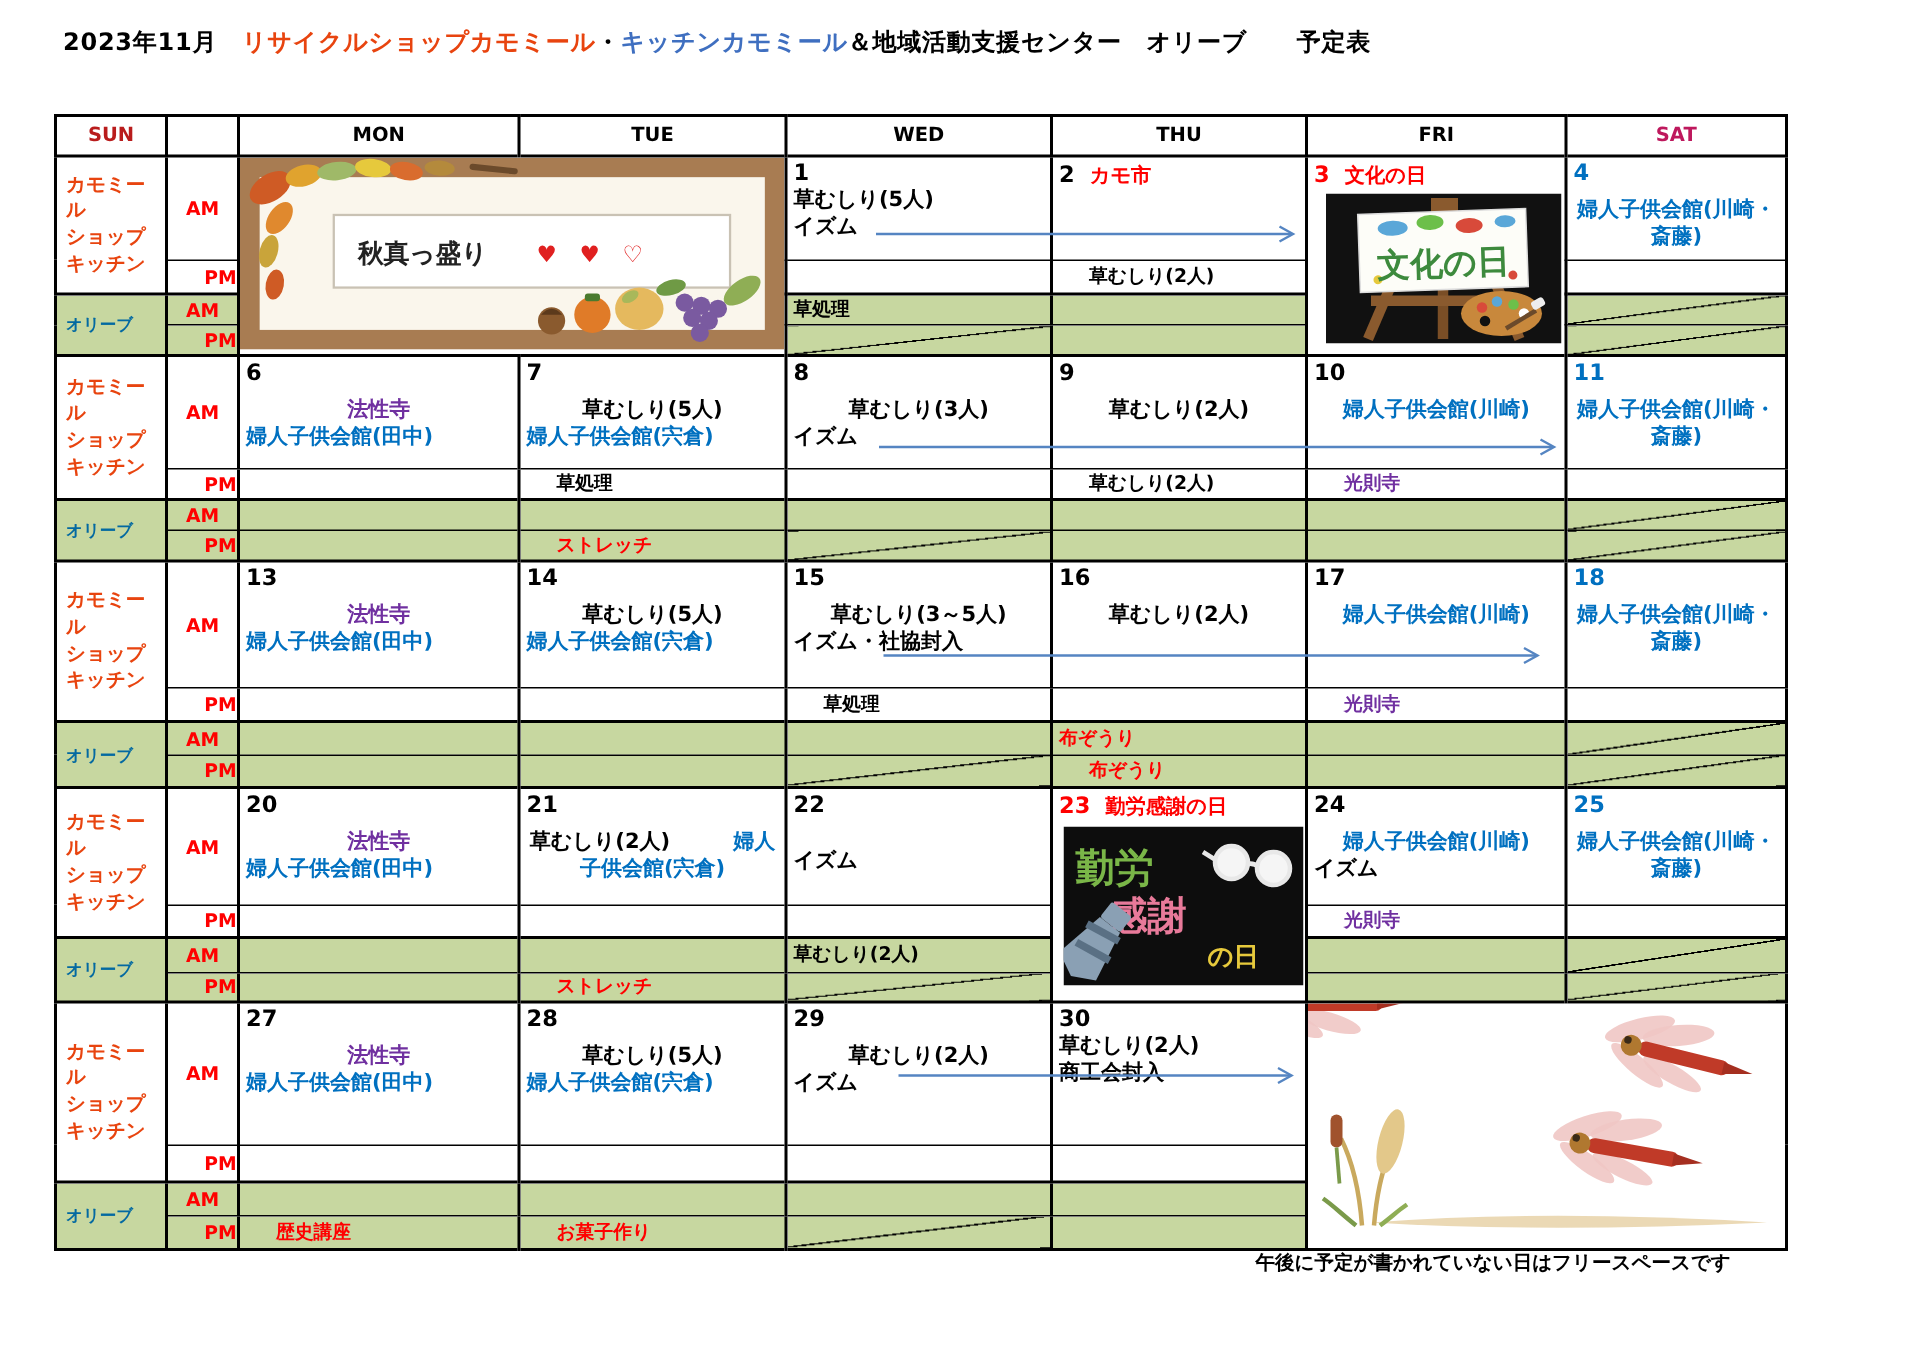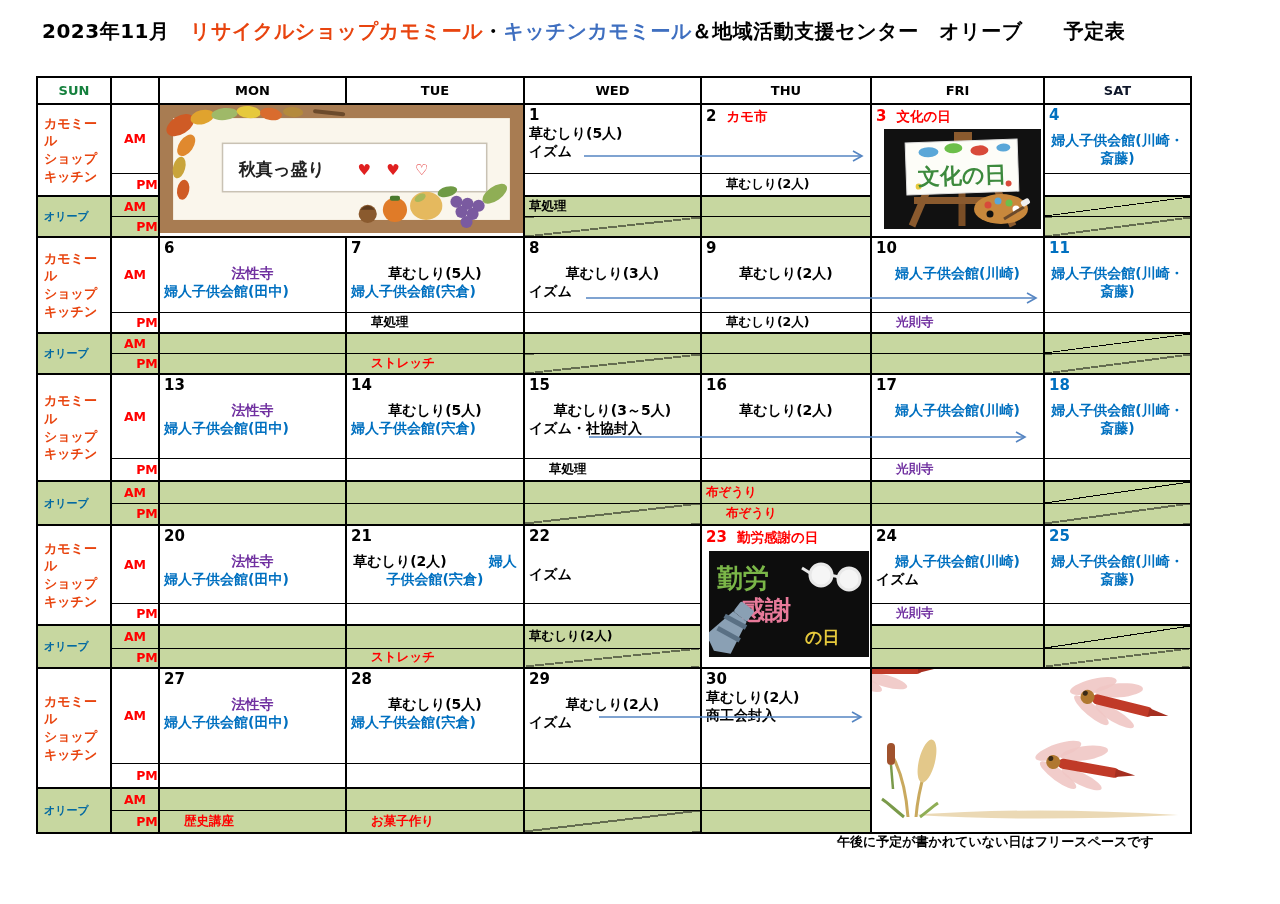"2023年11月" .title { font-size: 20px -> 16px }
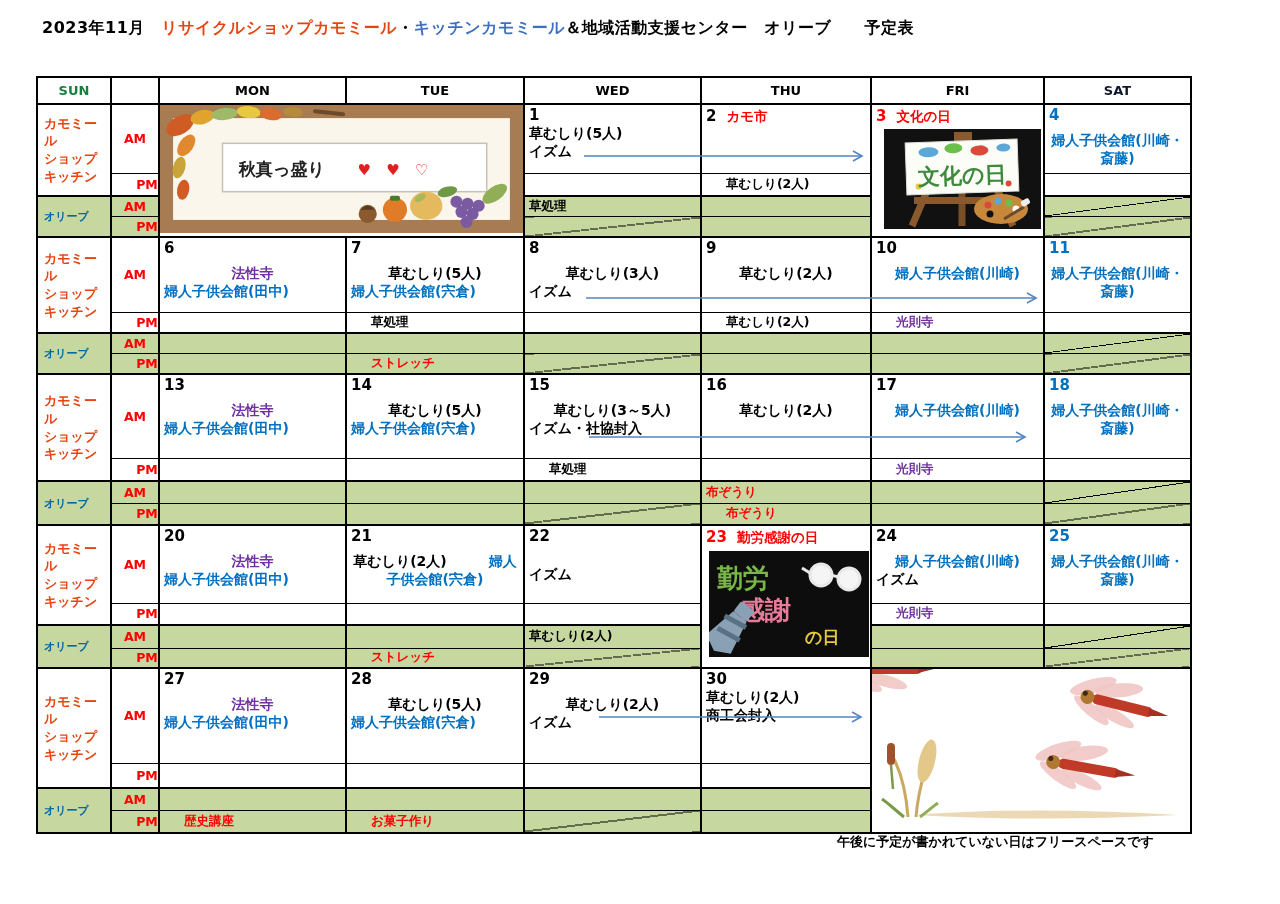"SUN" .th-sun { color: #15803d -> #b91c1c }
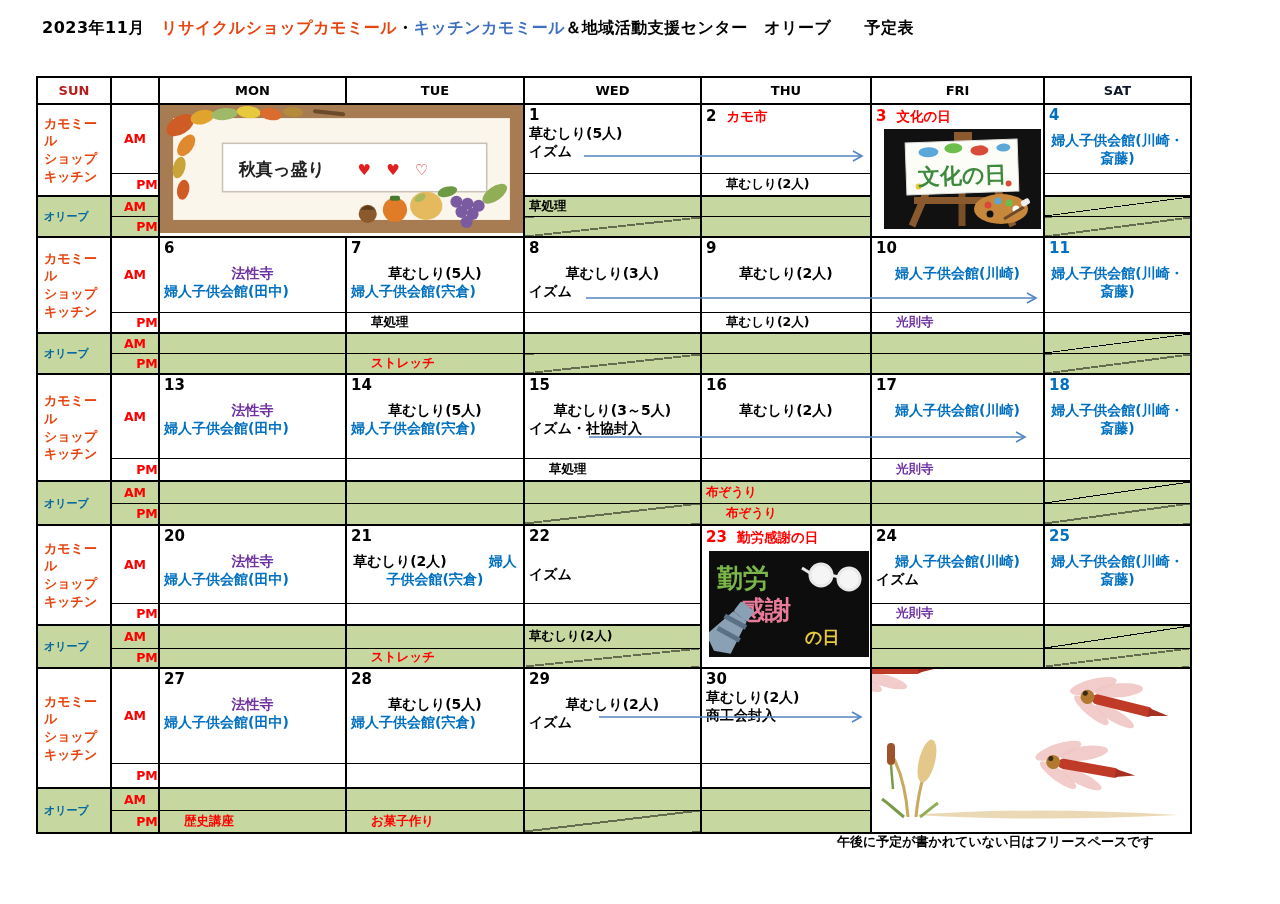"SAT" .th-sat { color: #0f172a -> #be185d }
